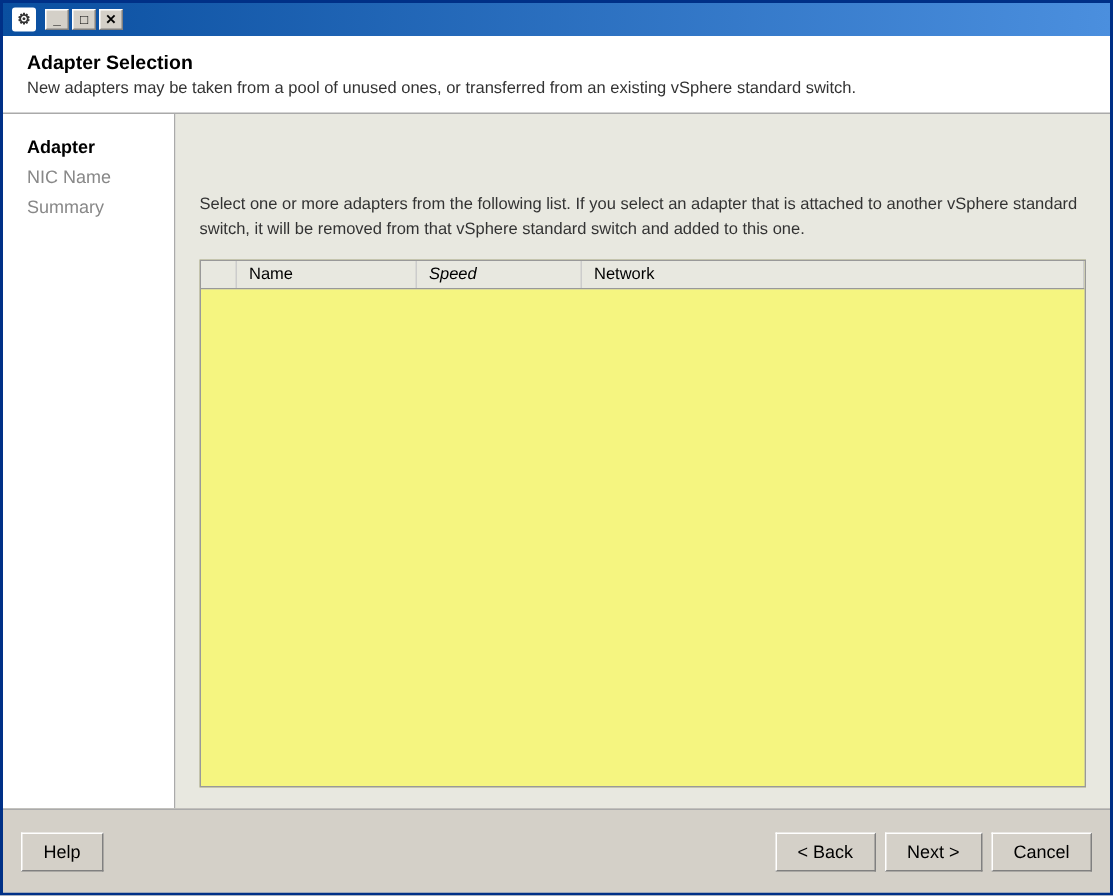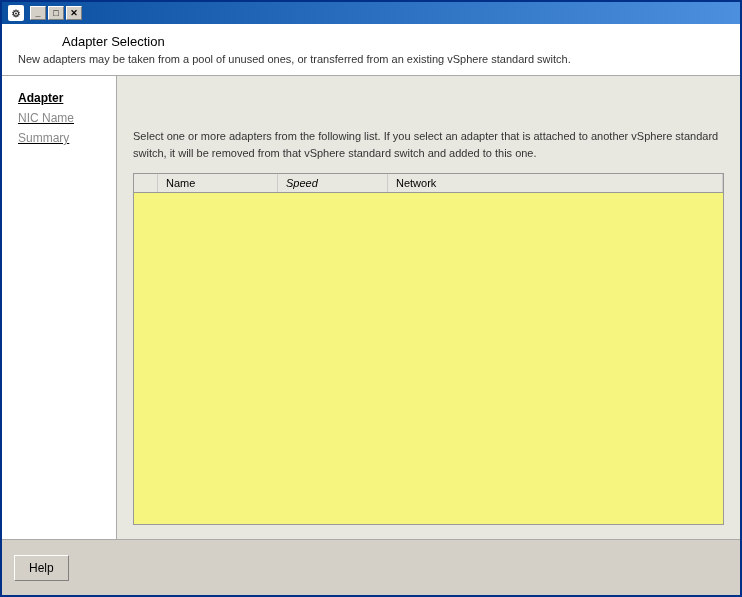"Adapter Selection" .header-title { font-weight: normal -> bold; margin-left: 44px -> none }
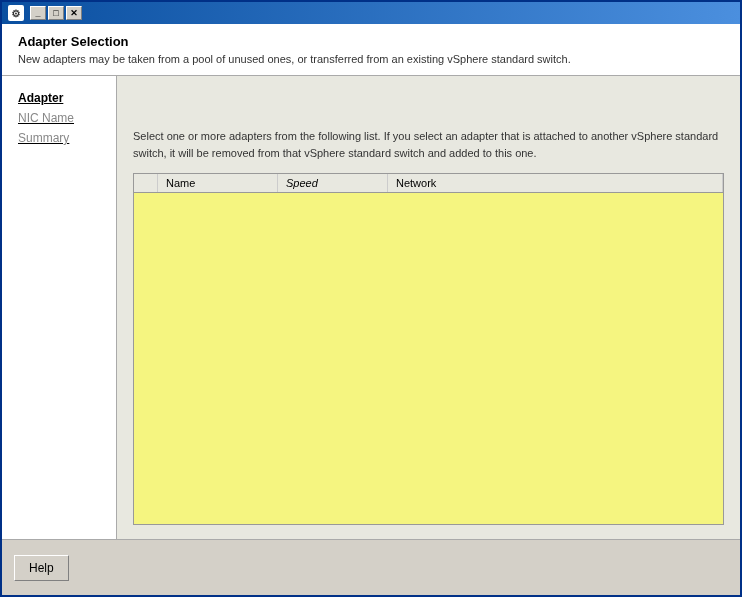"Adapter" .sidebar { text-decoration: underline -> none }
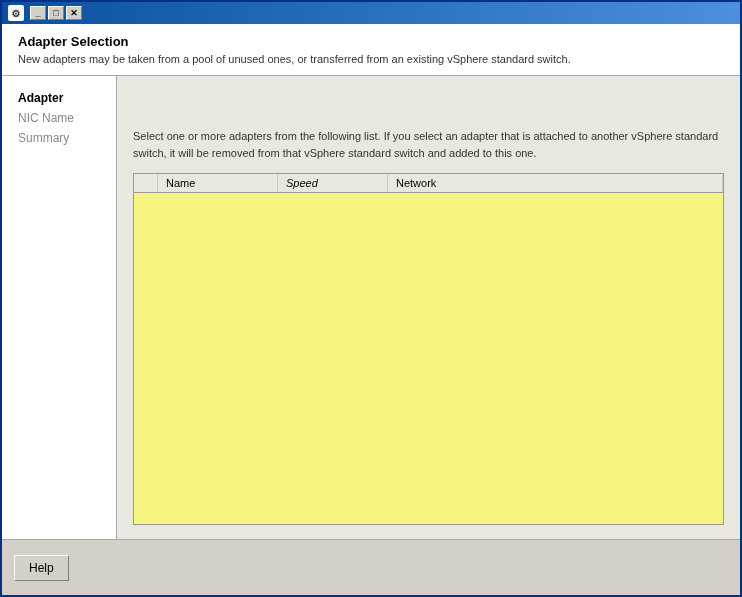"< Back" div.footer-right { html: none -> <div> <button>&lt; Back</button> <button>Next &gt;</button> <button>Cancel</button> </div> }
